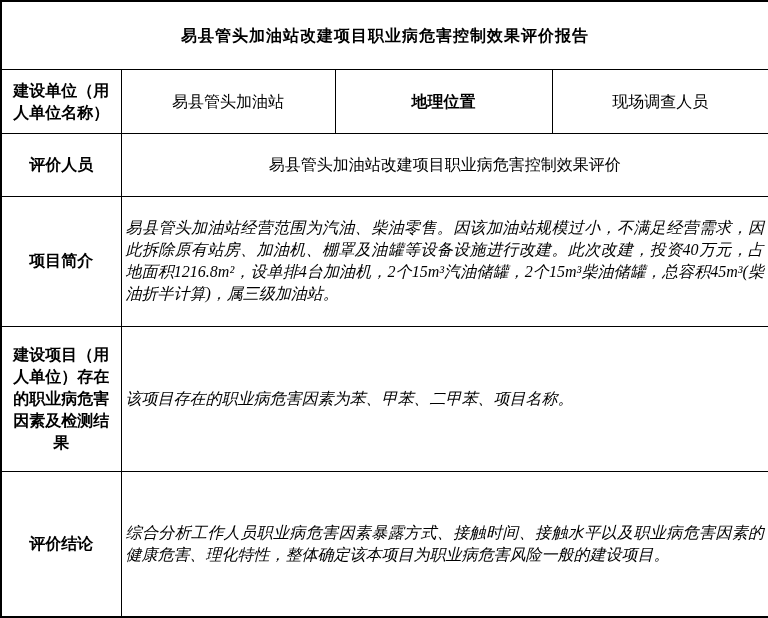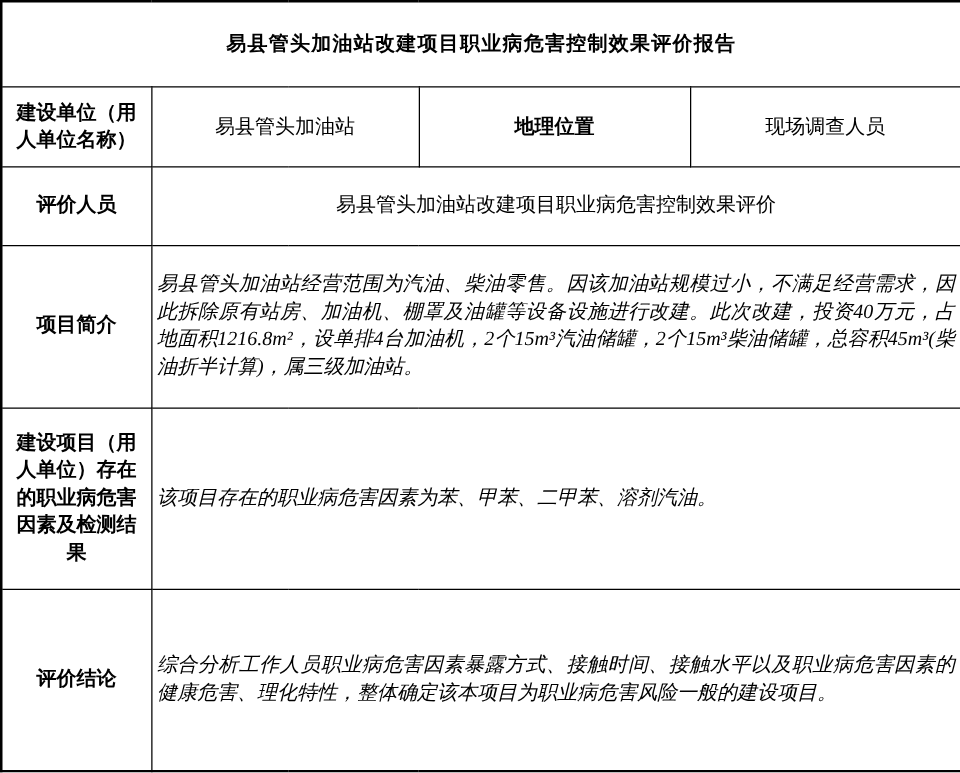"该项目存在的职业病危害因素为苯、甲苯、二甲苯、溶剂汽油。" td.text { text: 溶剂汽油 -> 项目名称 }
